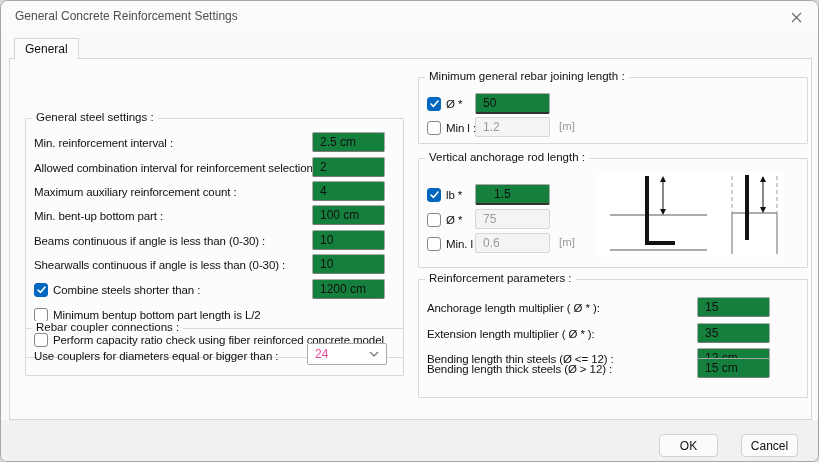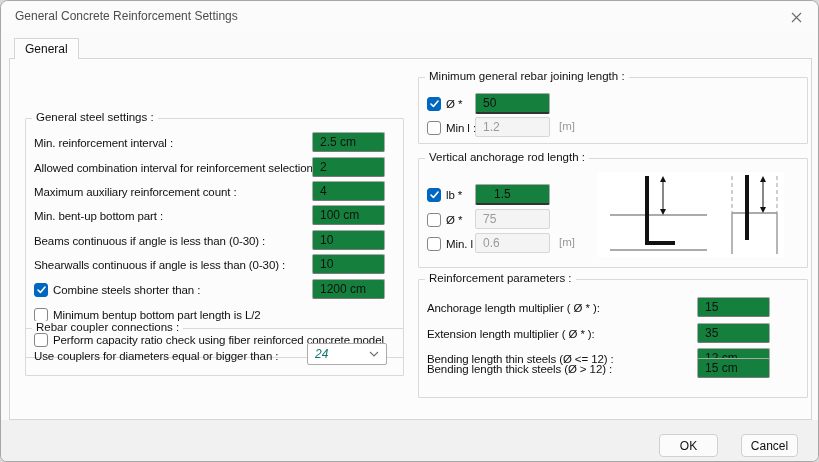"24" .dd-text { color: #0f766e -> #ec4899; font-style: italic -> none }
